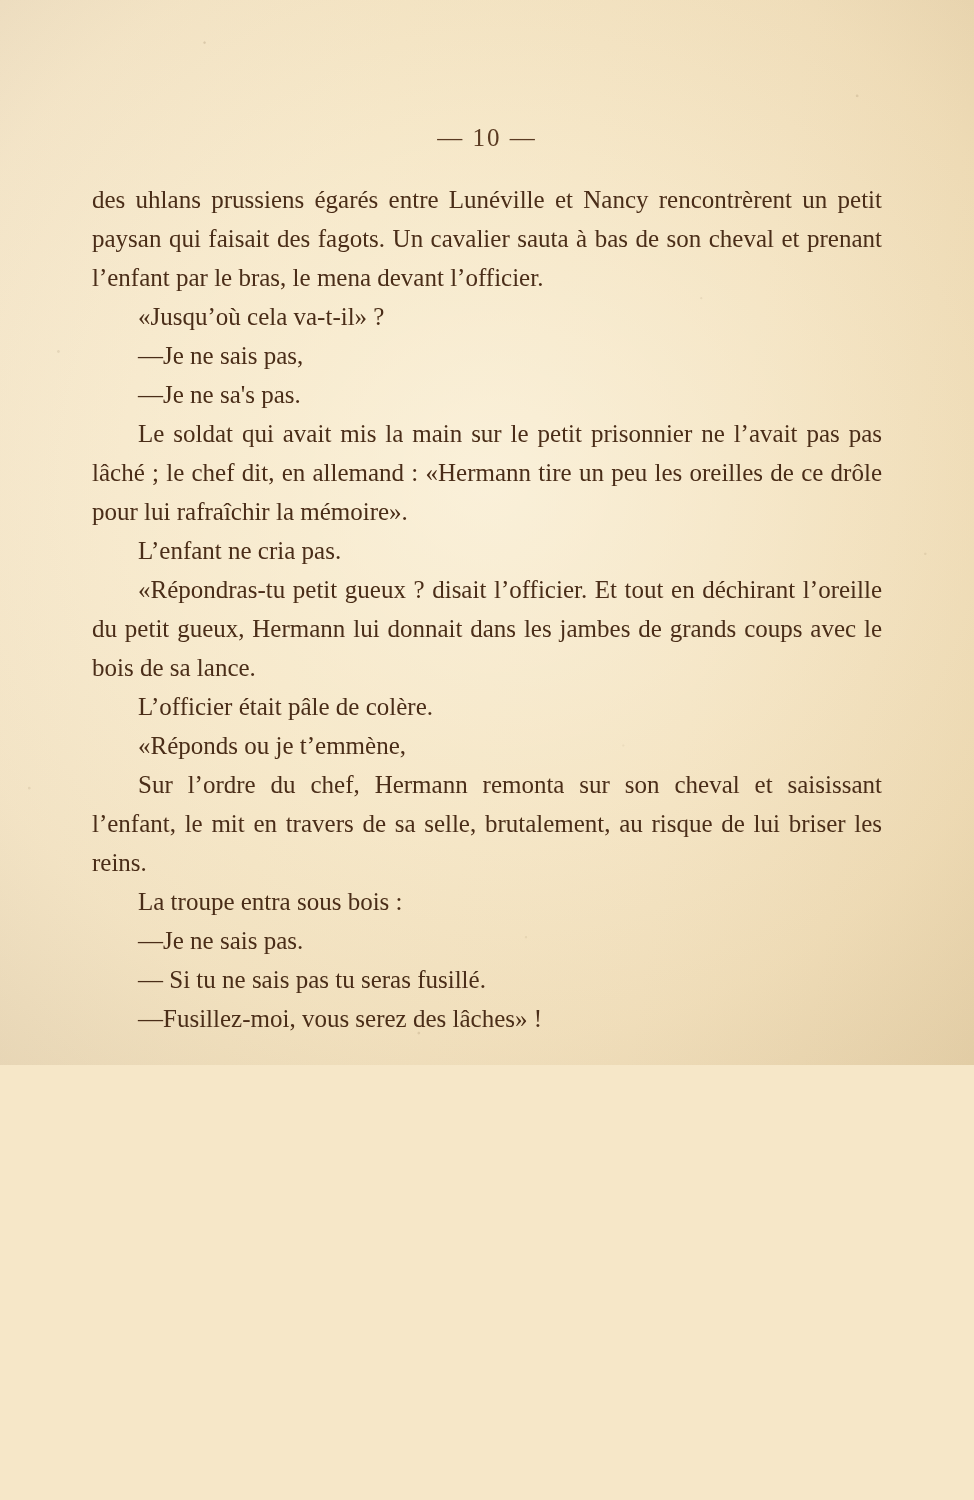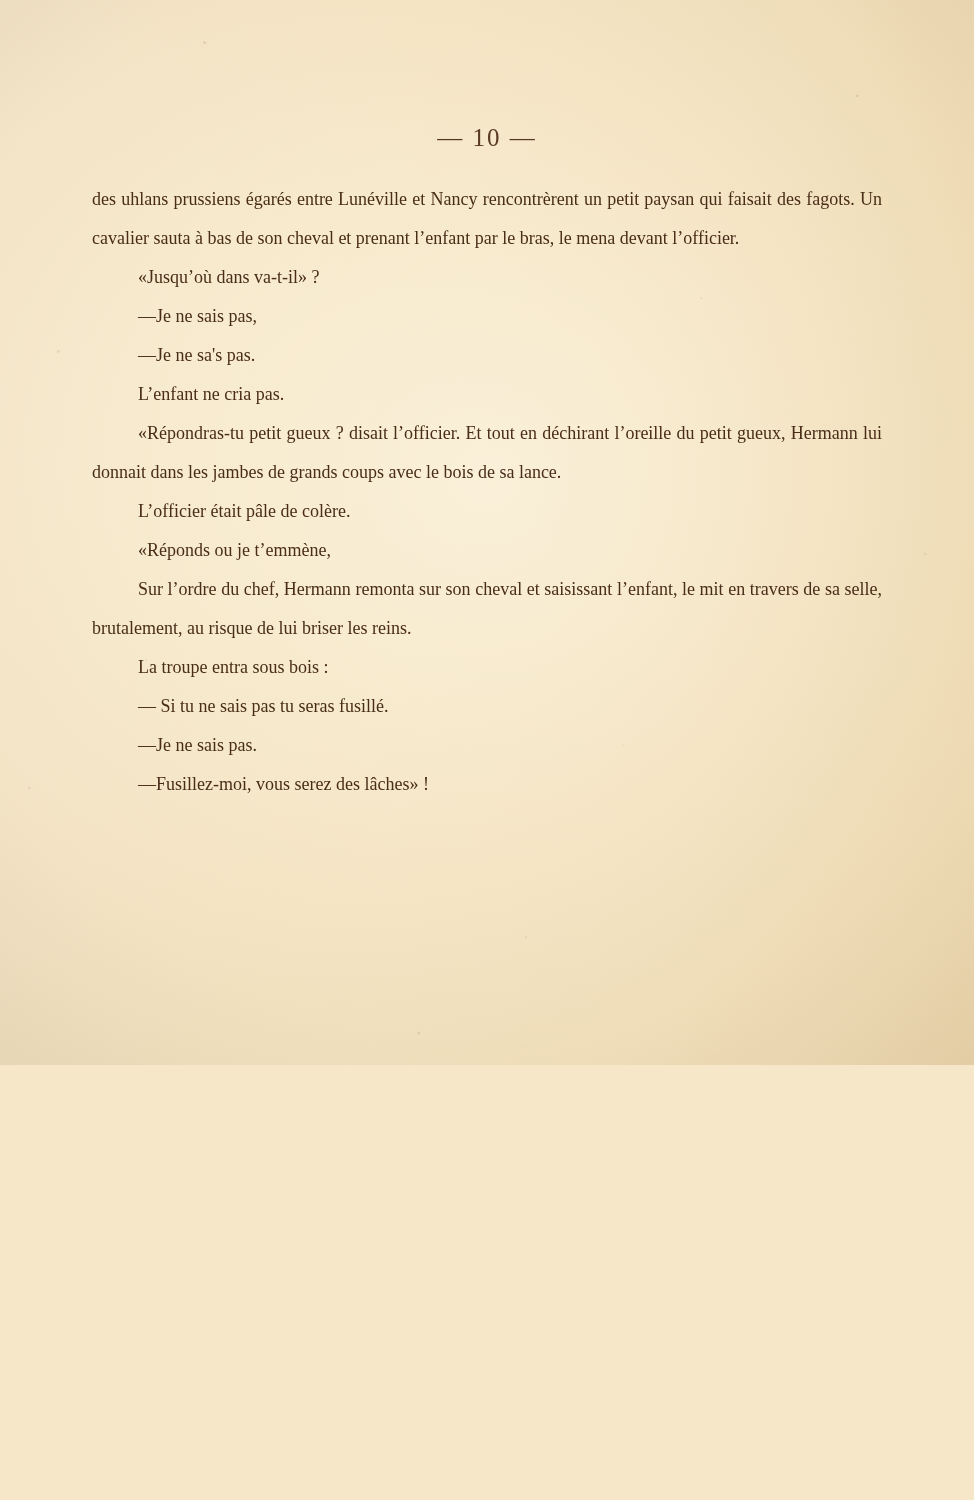"des uhlans prussiens égarés entre" .textblock { font-size: 18px -> 25px }
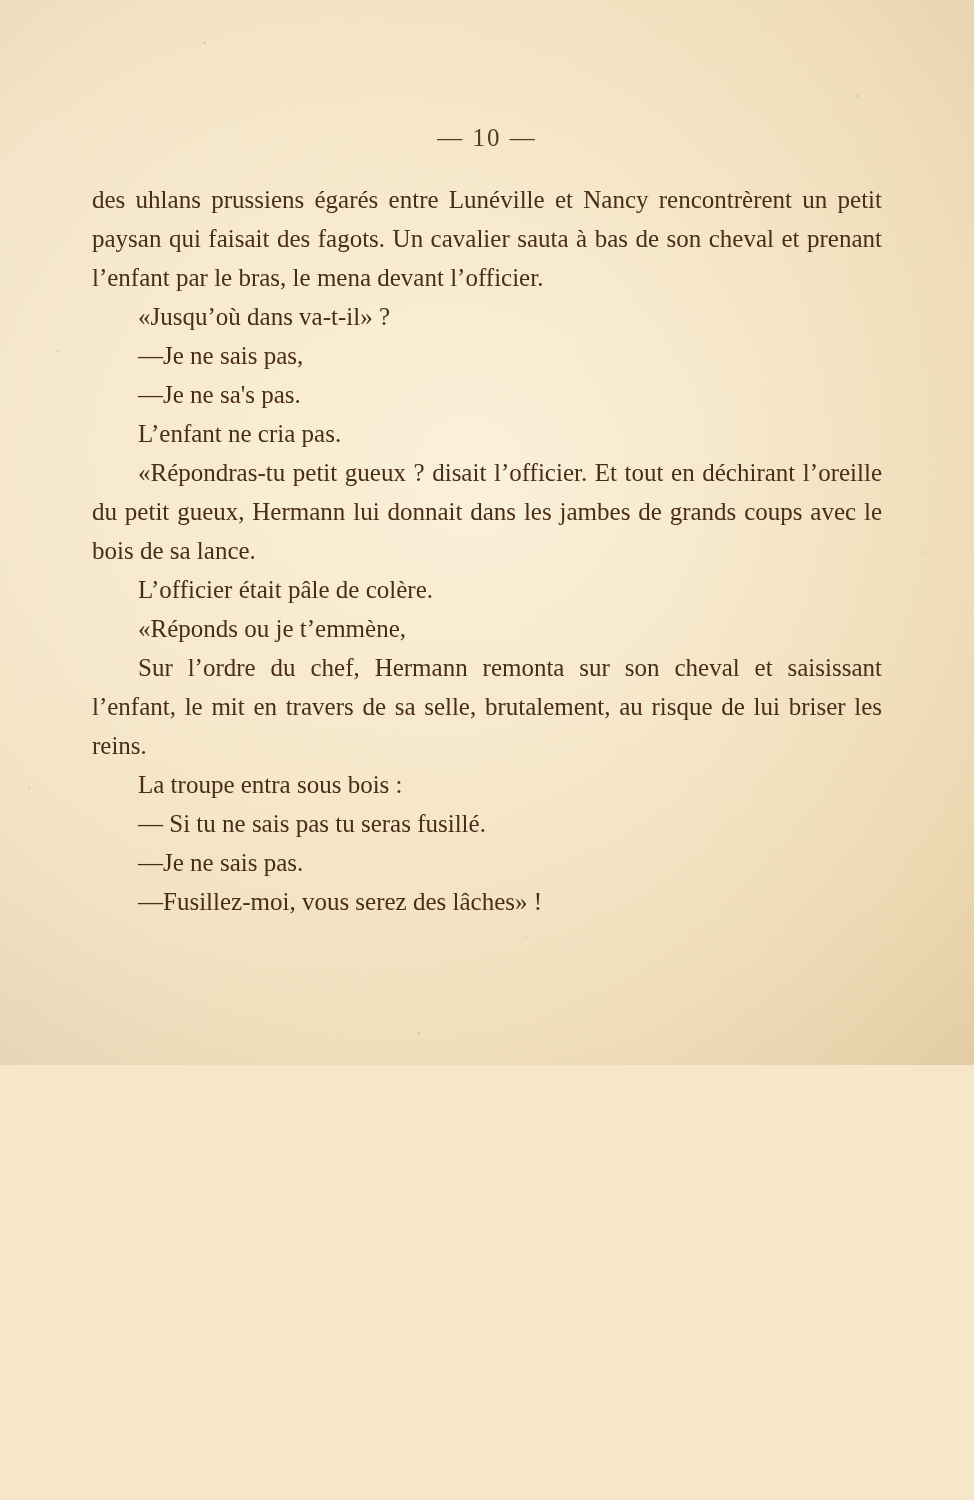"«Jusqu’où dans va-t-il» ?" p.dialogue { text: dans -> cela }
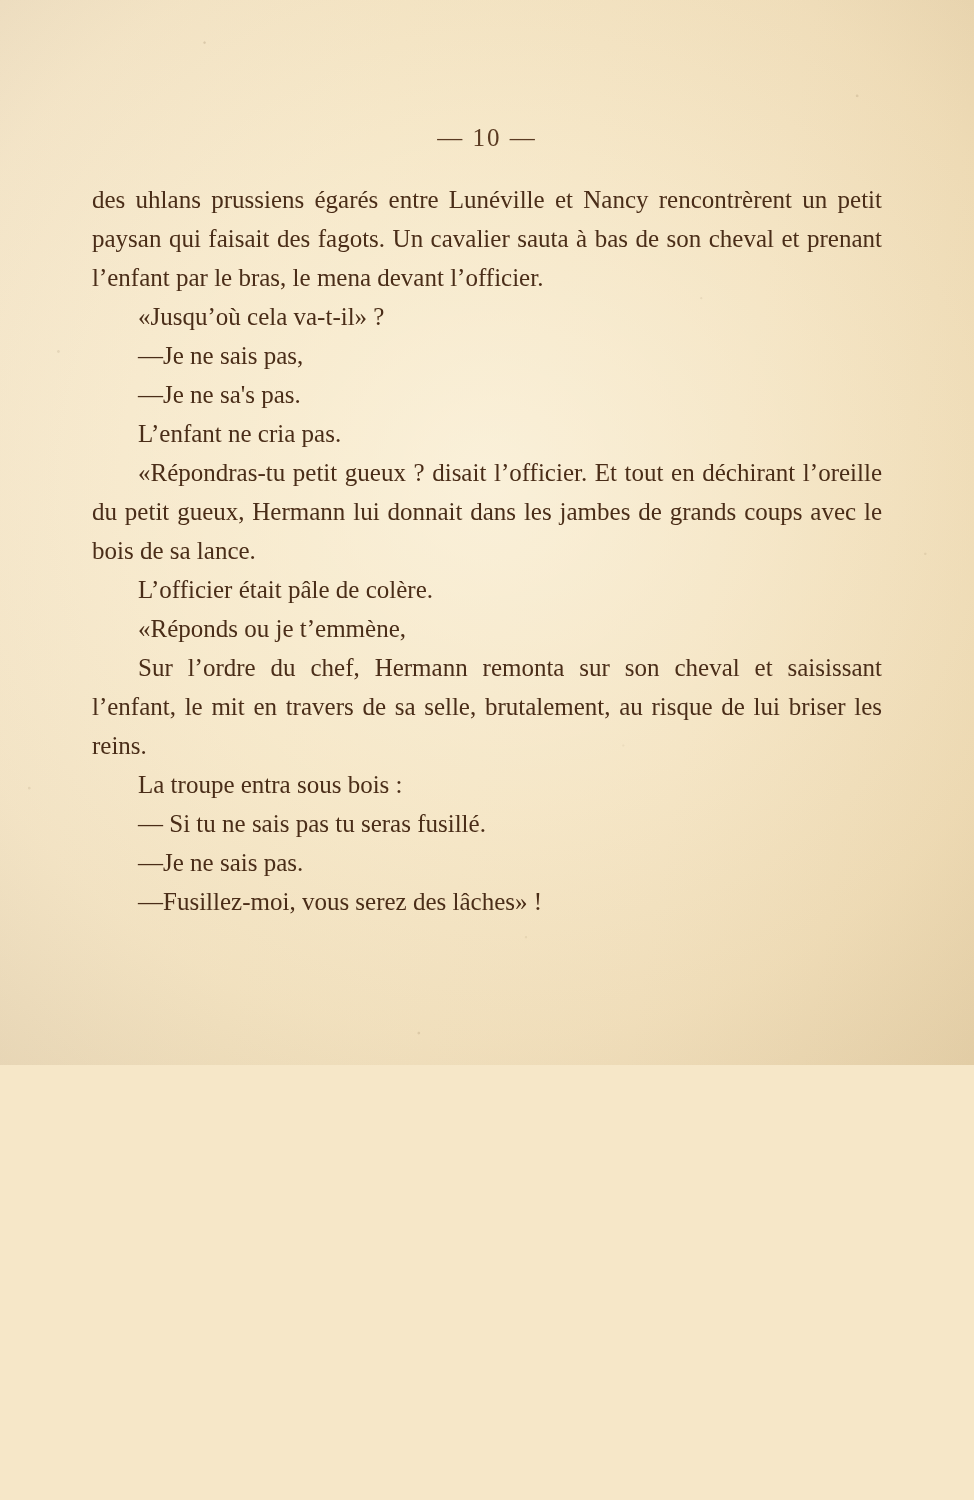"Le soldat qui avait mis" p { html: none -> <p>Le soldat qui avait mis la main sur le petit prisonnier ne l’avait pas pas lâché ; le chef dit, en allemand : «Hermann tire un peu les oreilles de ce drôle pour lui rafraîchir la mémoire».</p> }
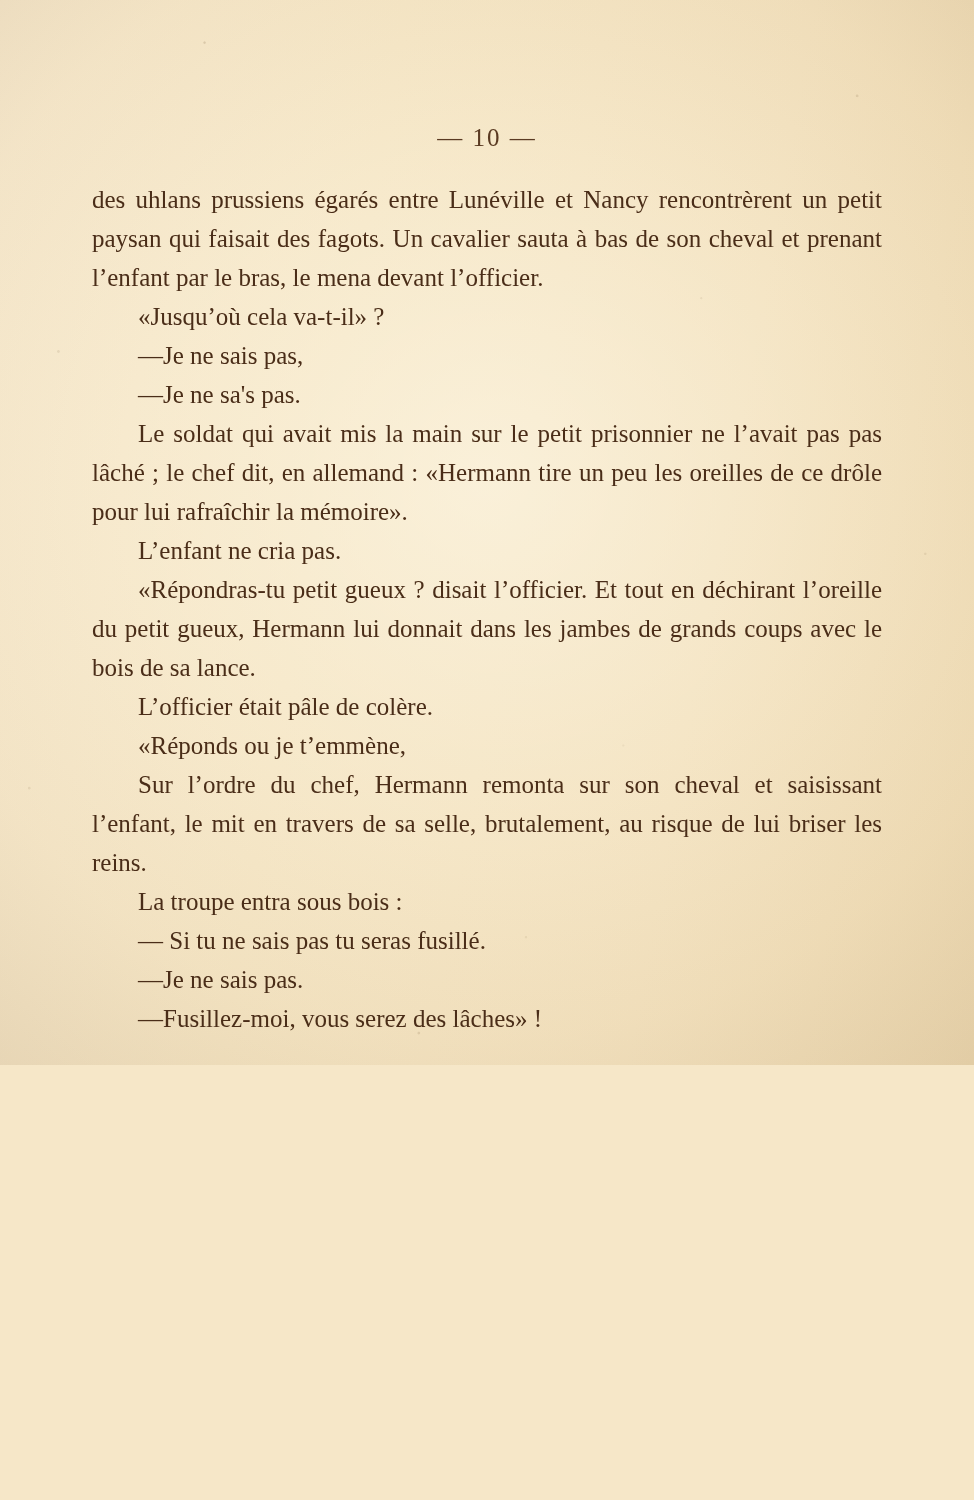"— Si tu ne sais" p.dialogue { order: before "—Je ne sais pas." -> after "—Je ne sais pas." }
